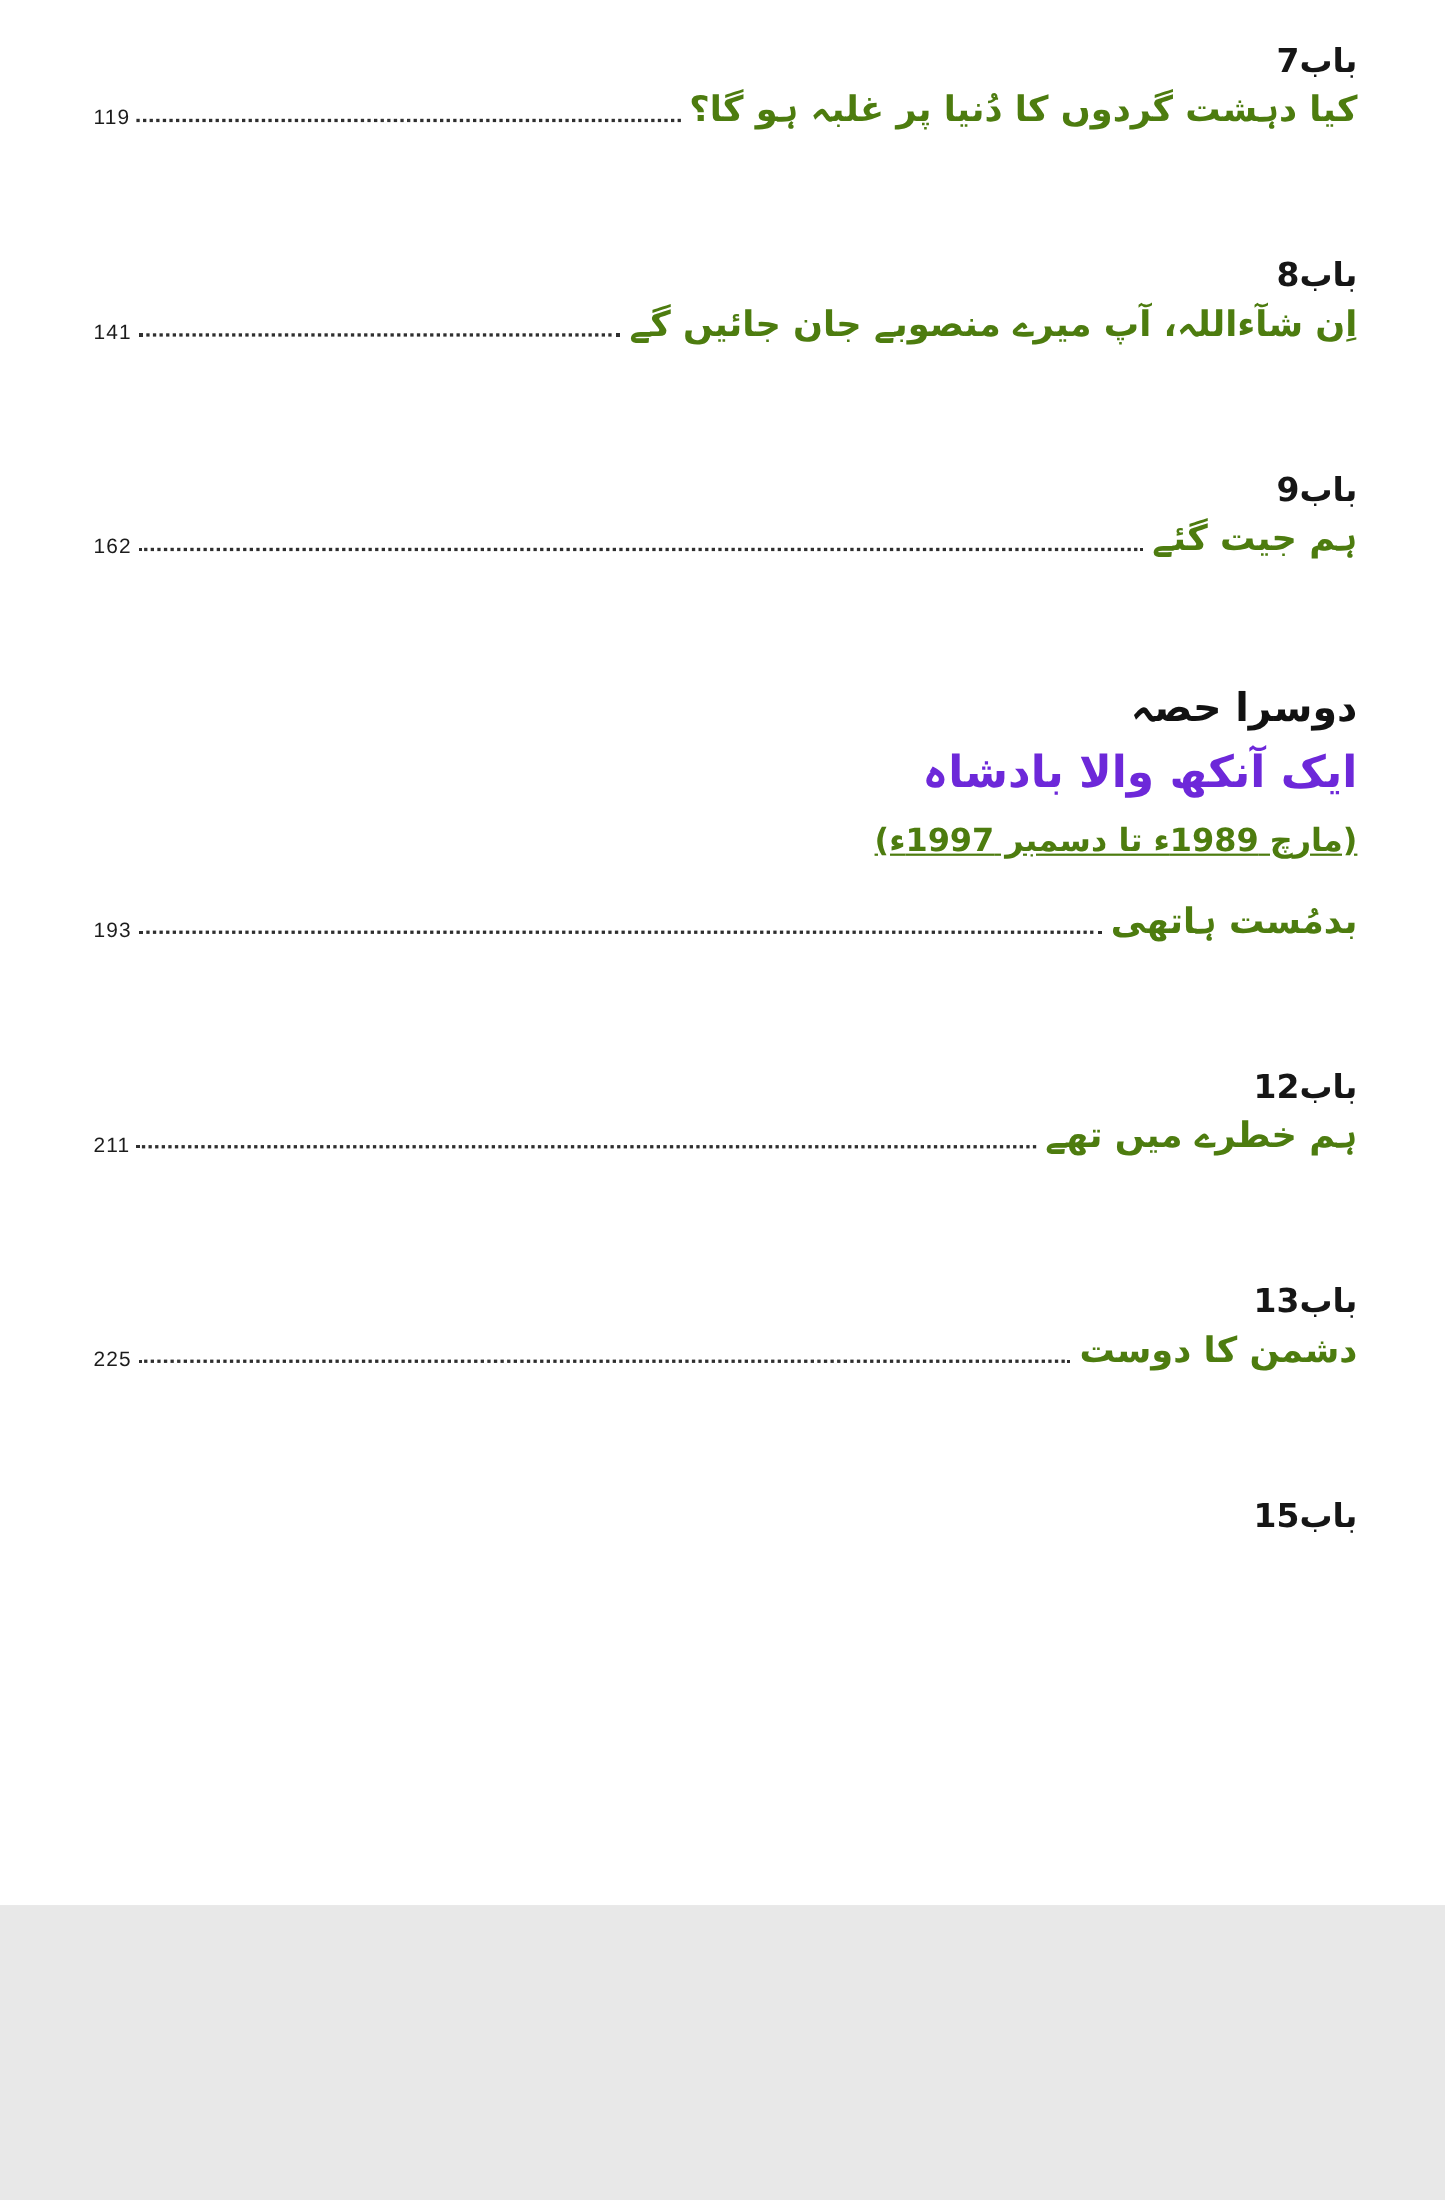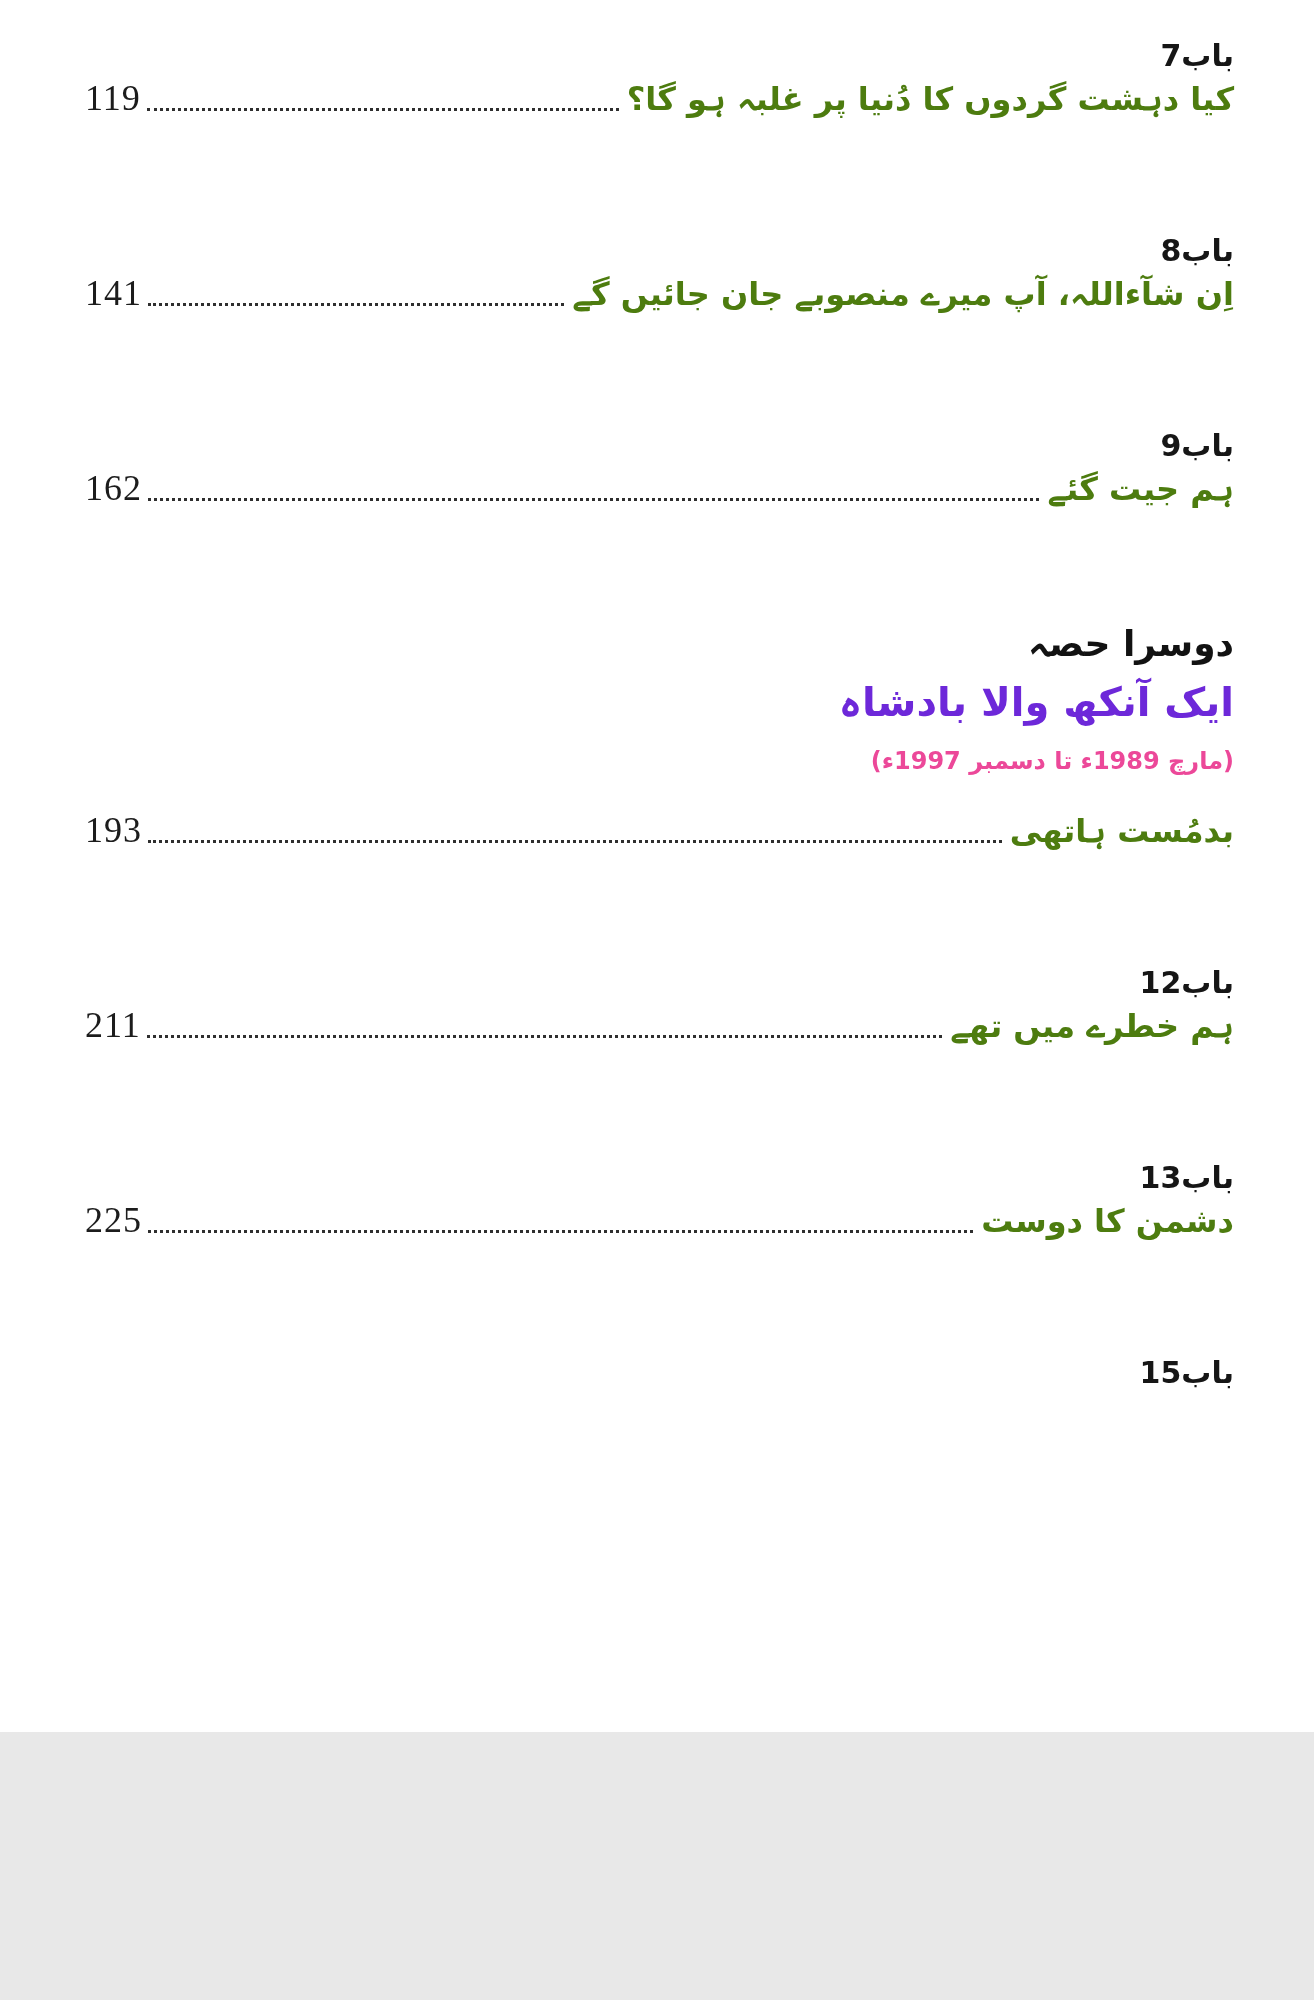"119" .page-num { font-family: Liberation Serif, serif -> Liberation Sans, sans-serif; font-size: 36px -> 19px }
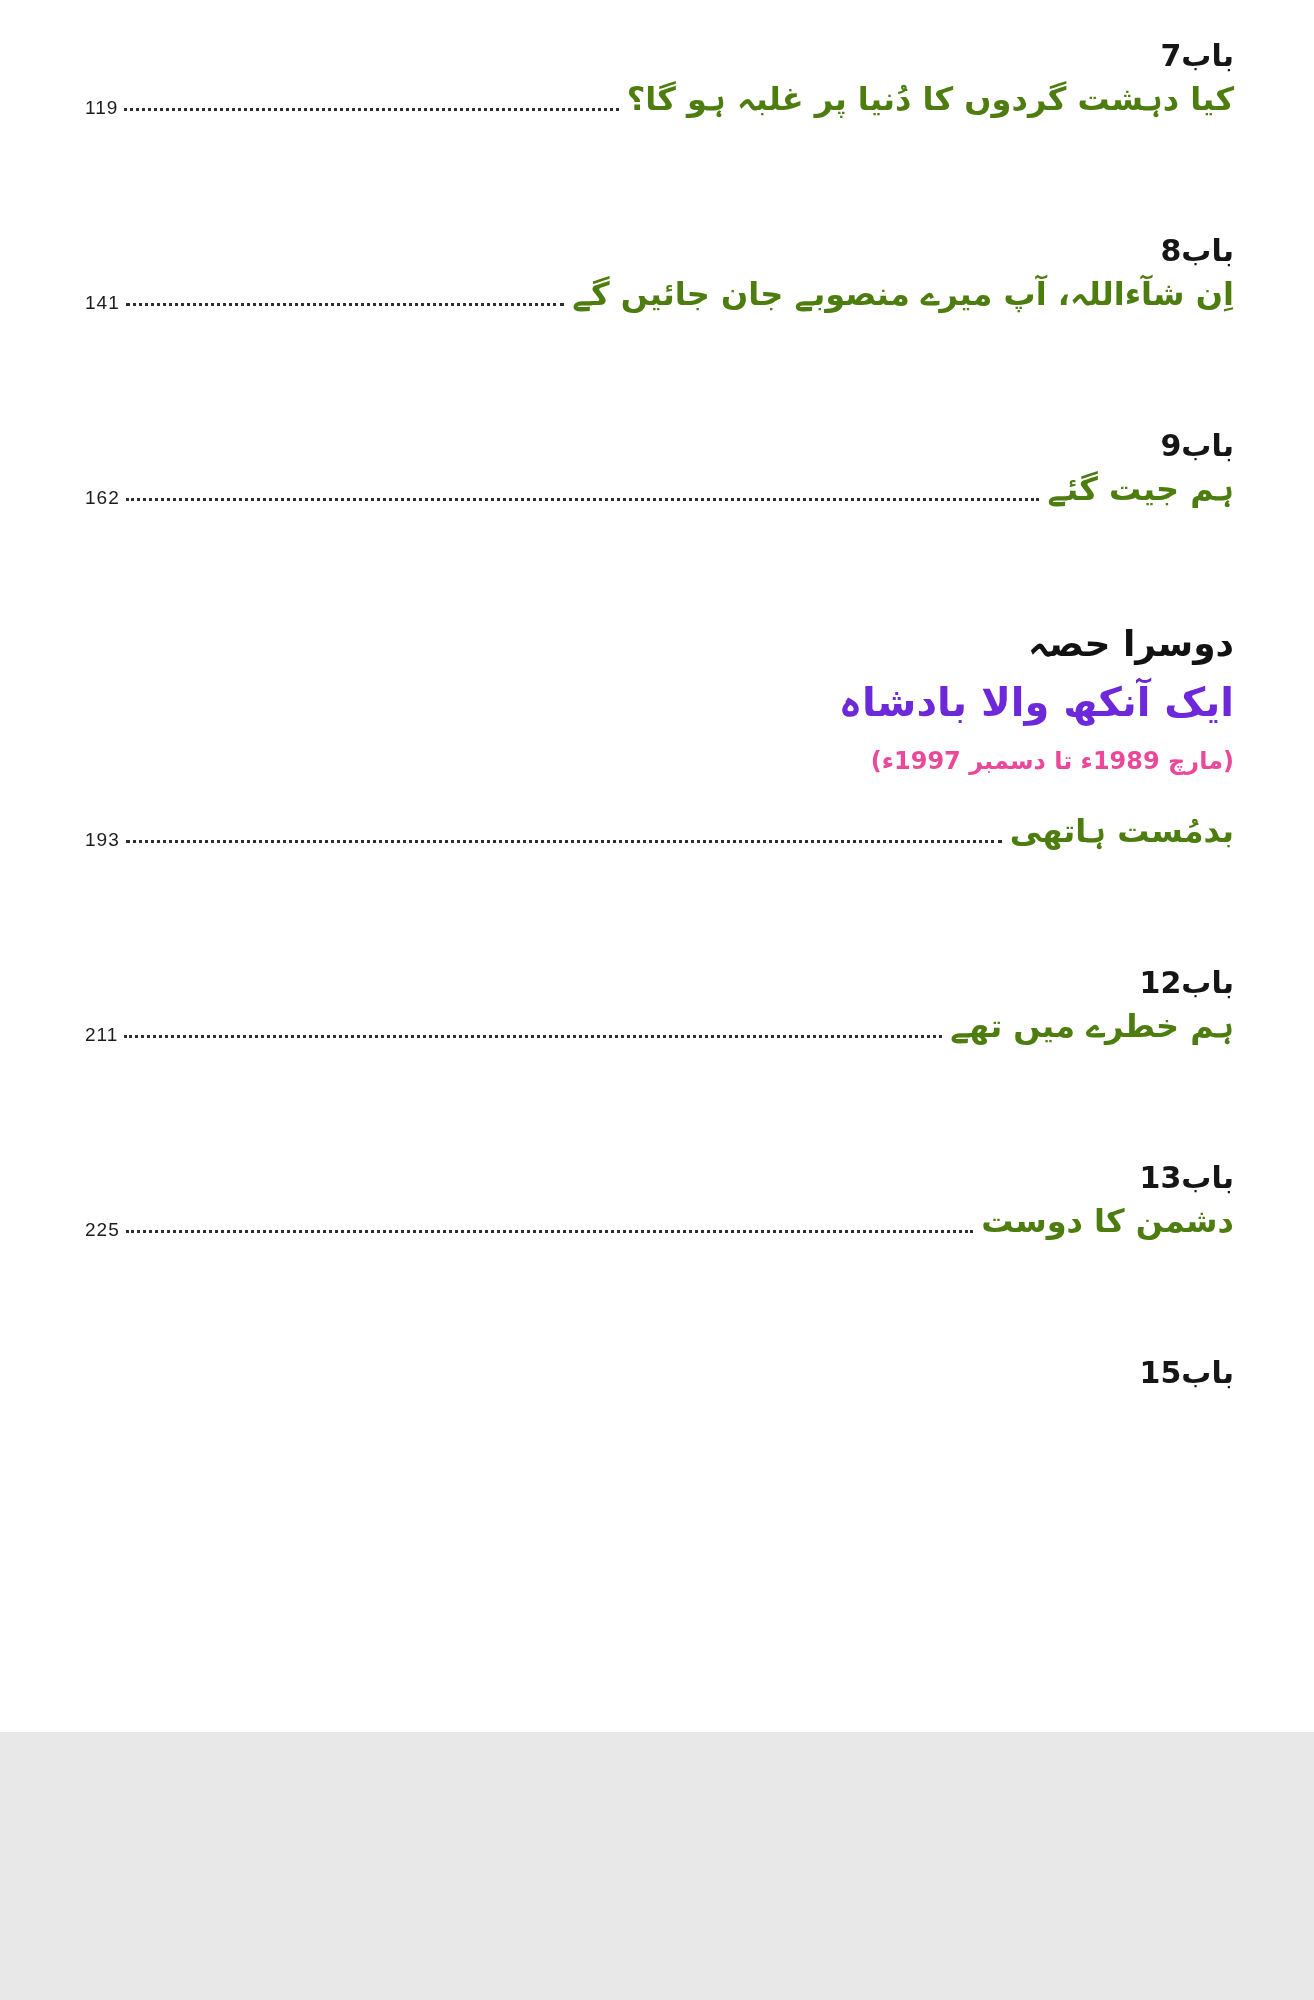"(مارچ 1989ء تا دسمبر 1997ء)" .part-line3 { color: #ec4899 -> #4d7c0f; font-size: 24px -> 29px; text-decoration: none -> underline }
